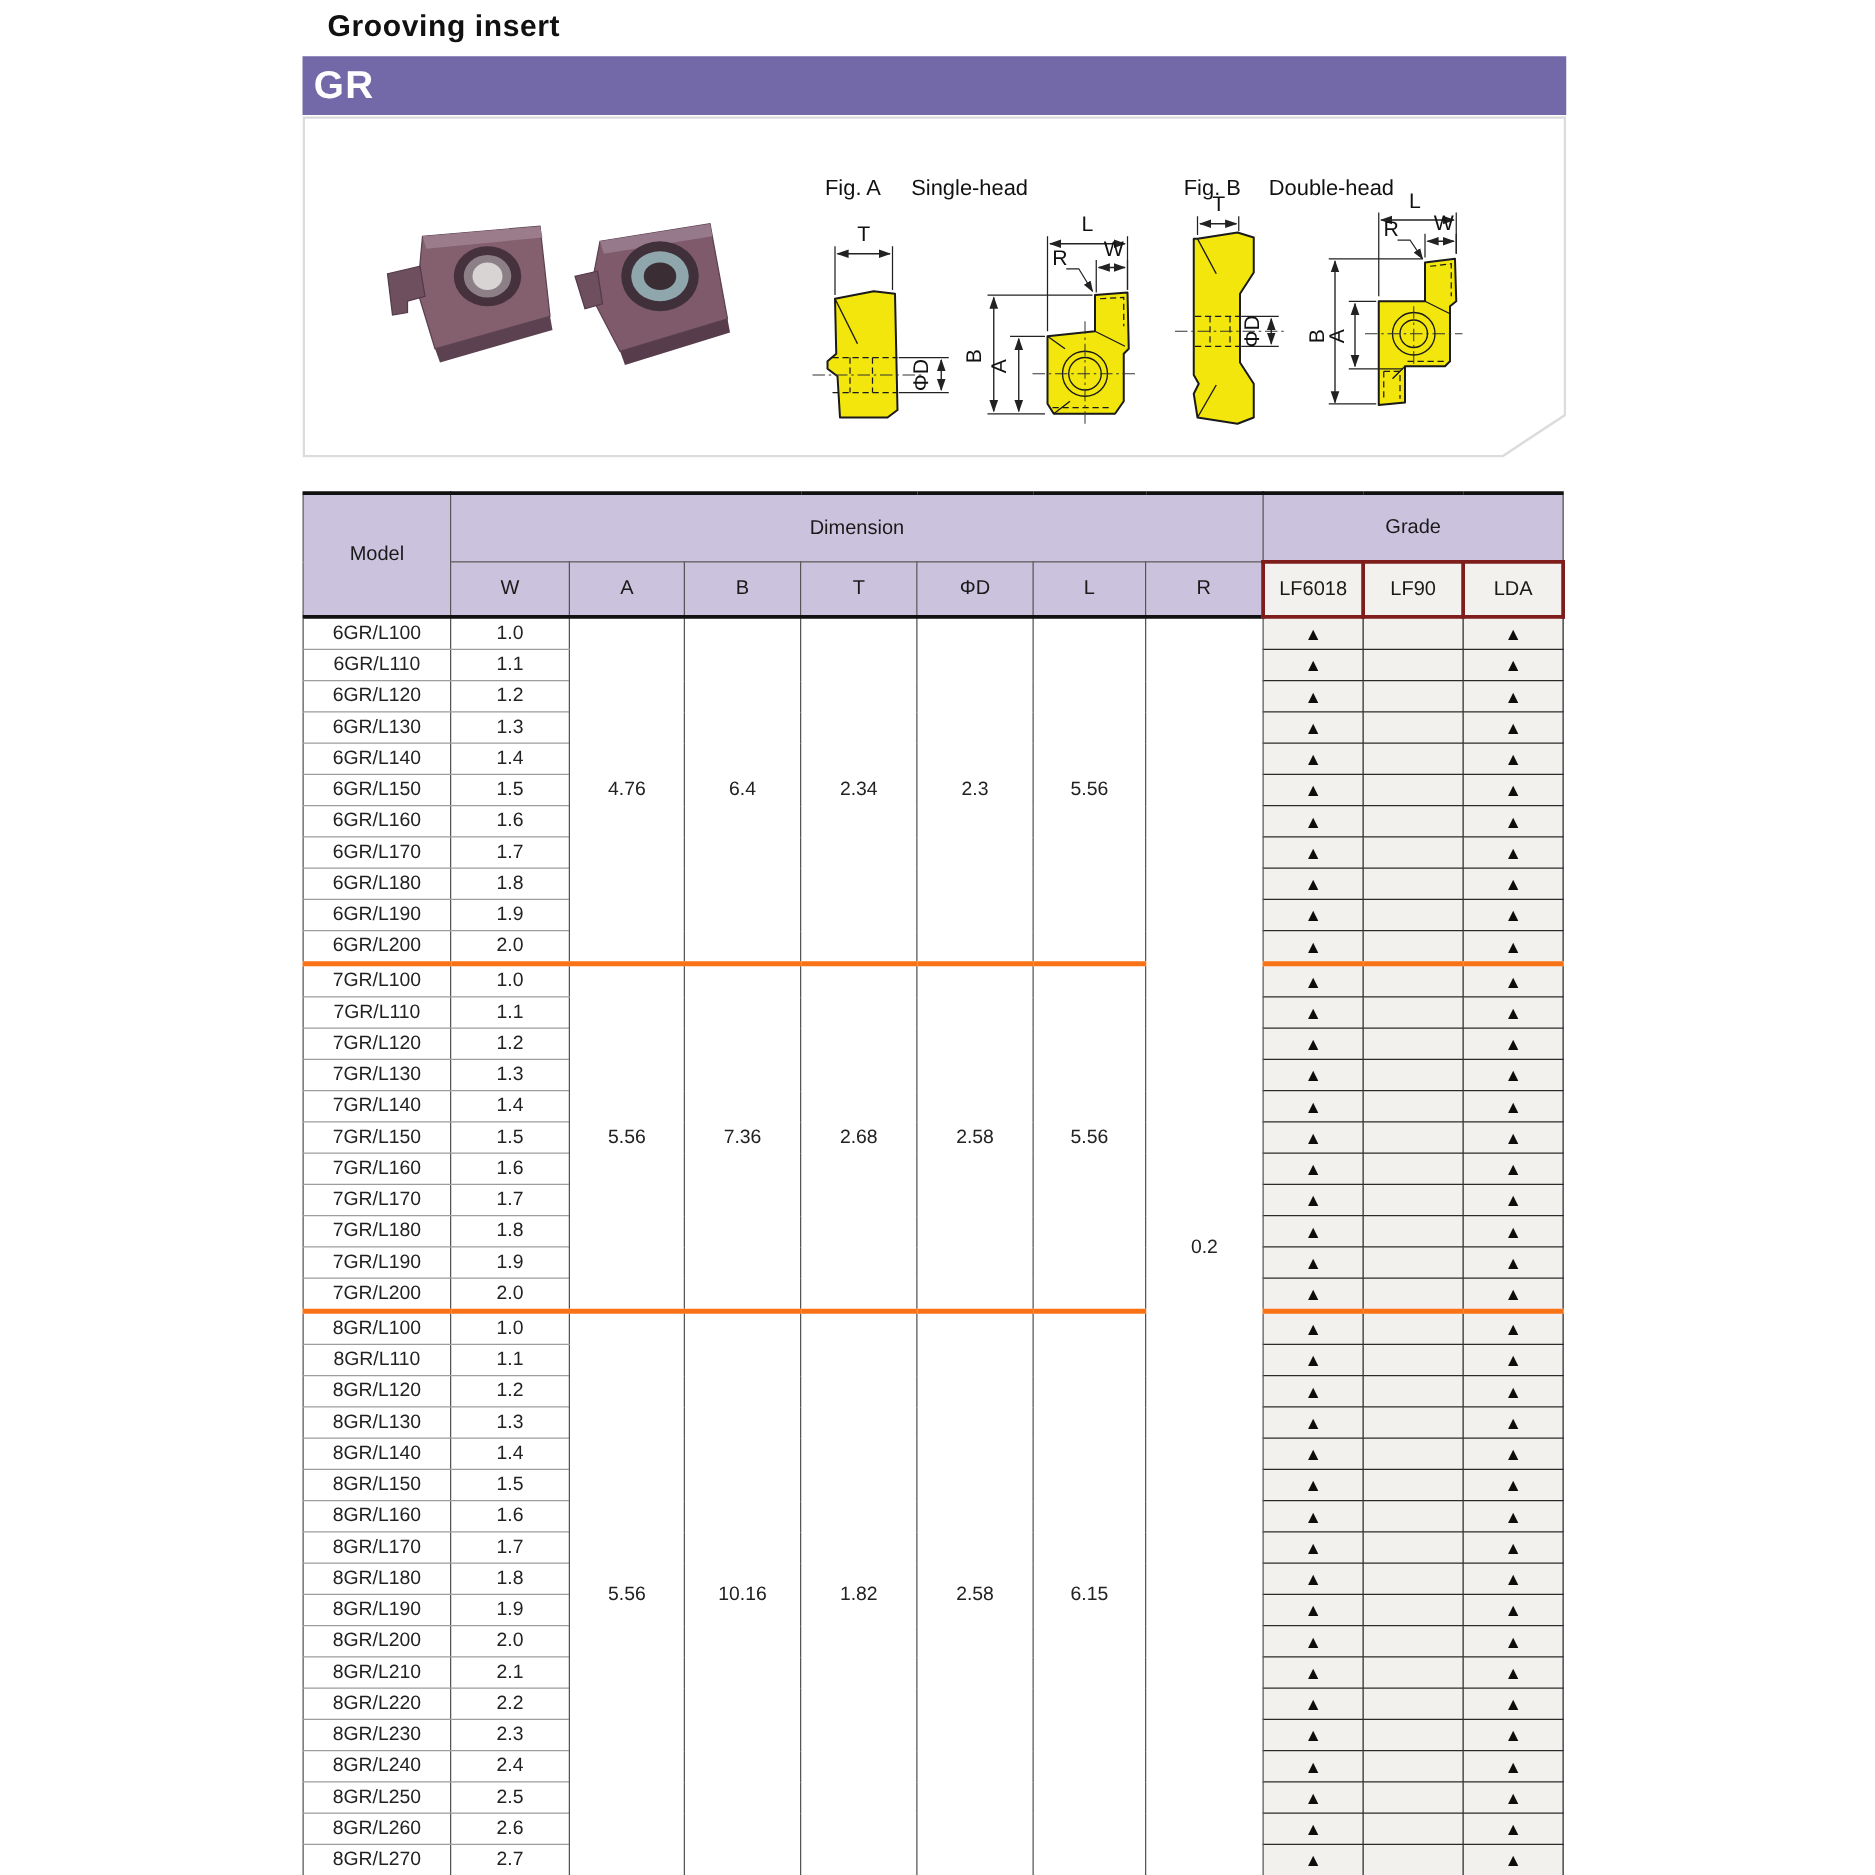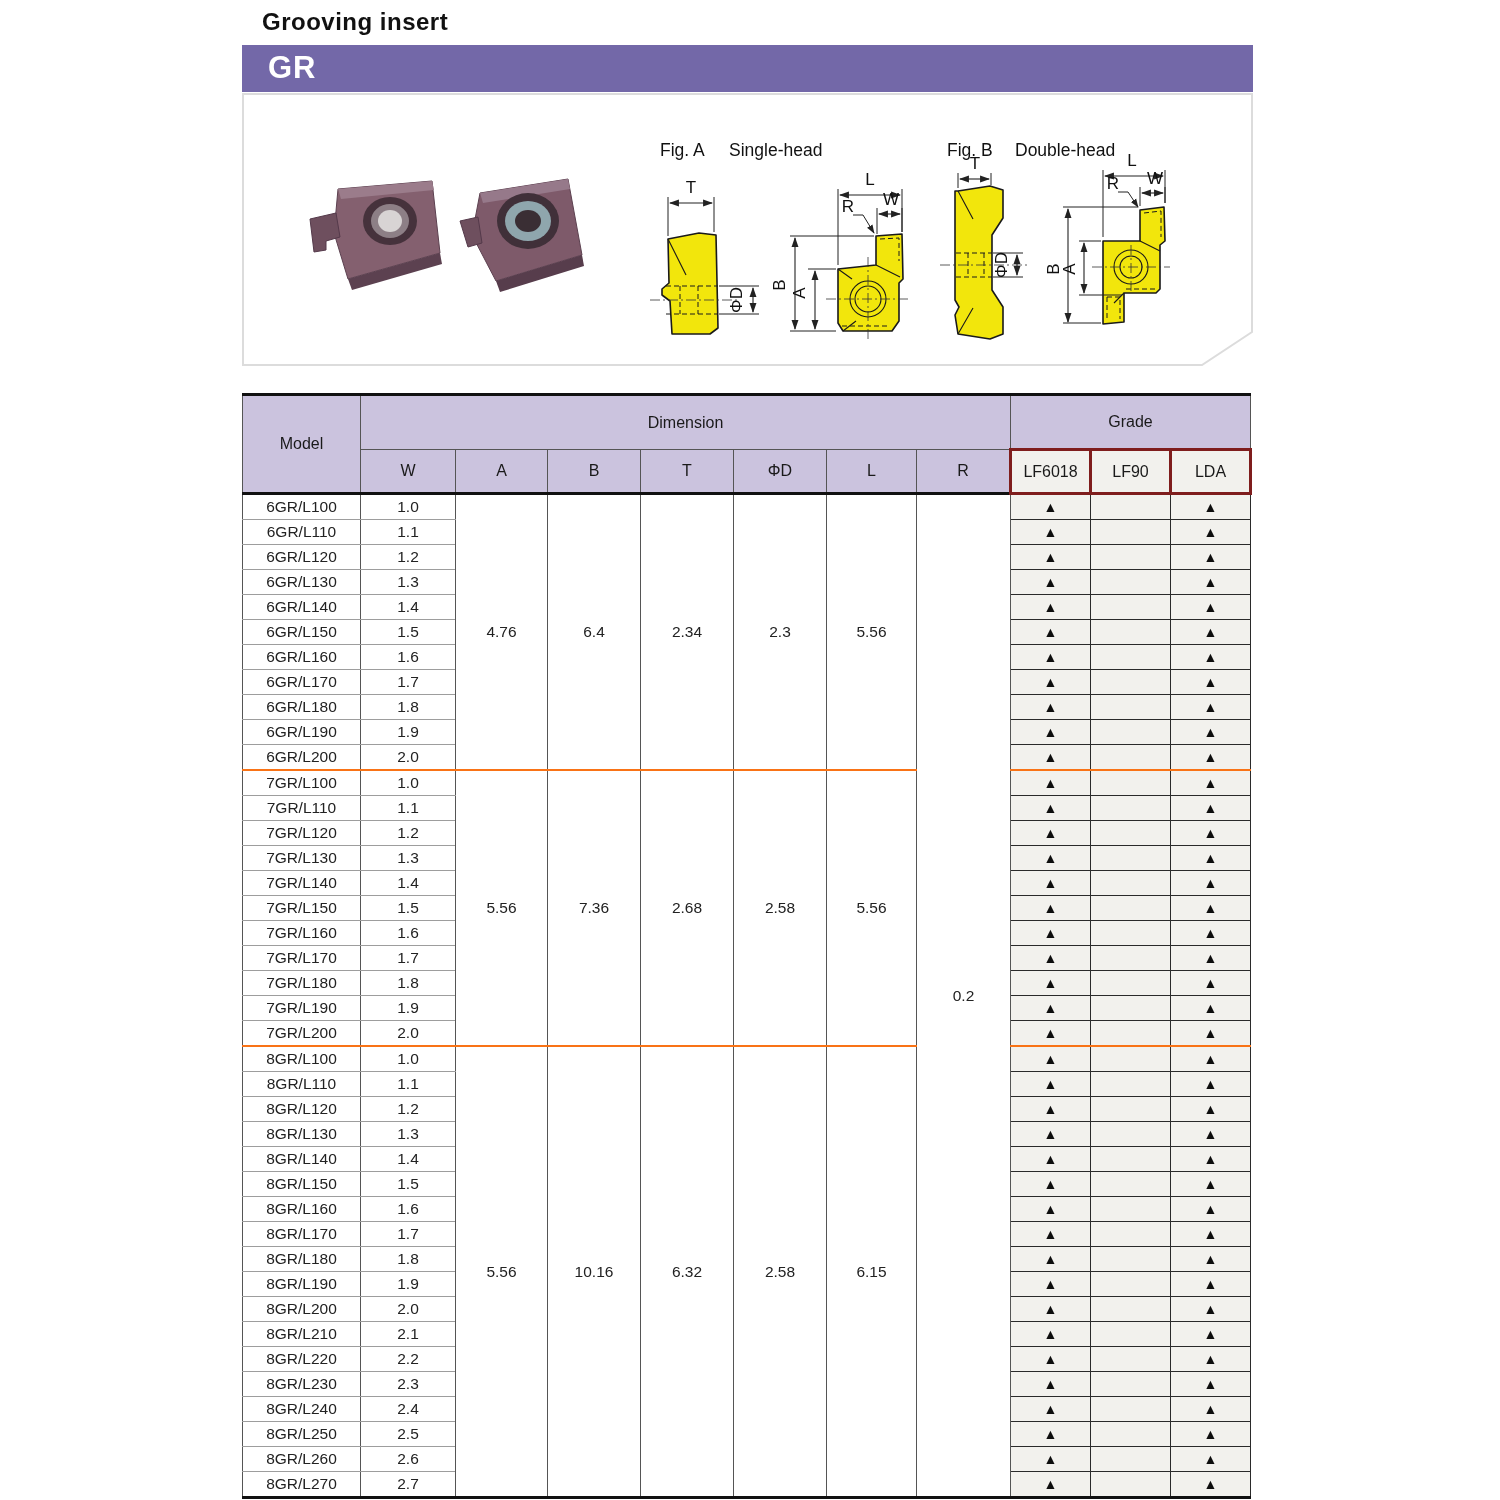"GR" #series-bar { padding-left: 26px -> 9px }
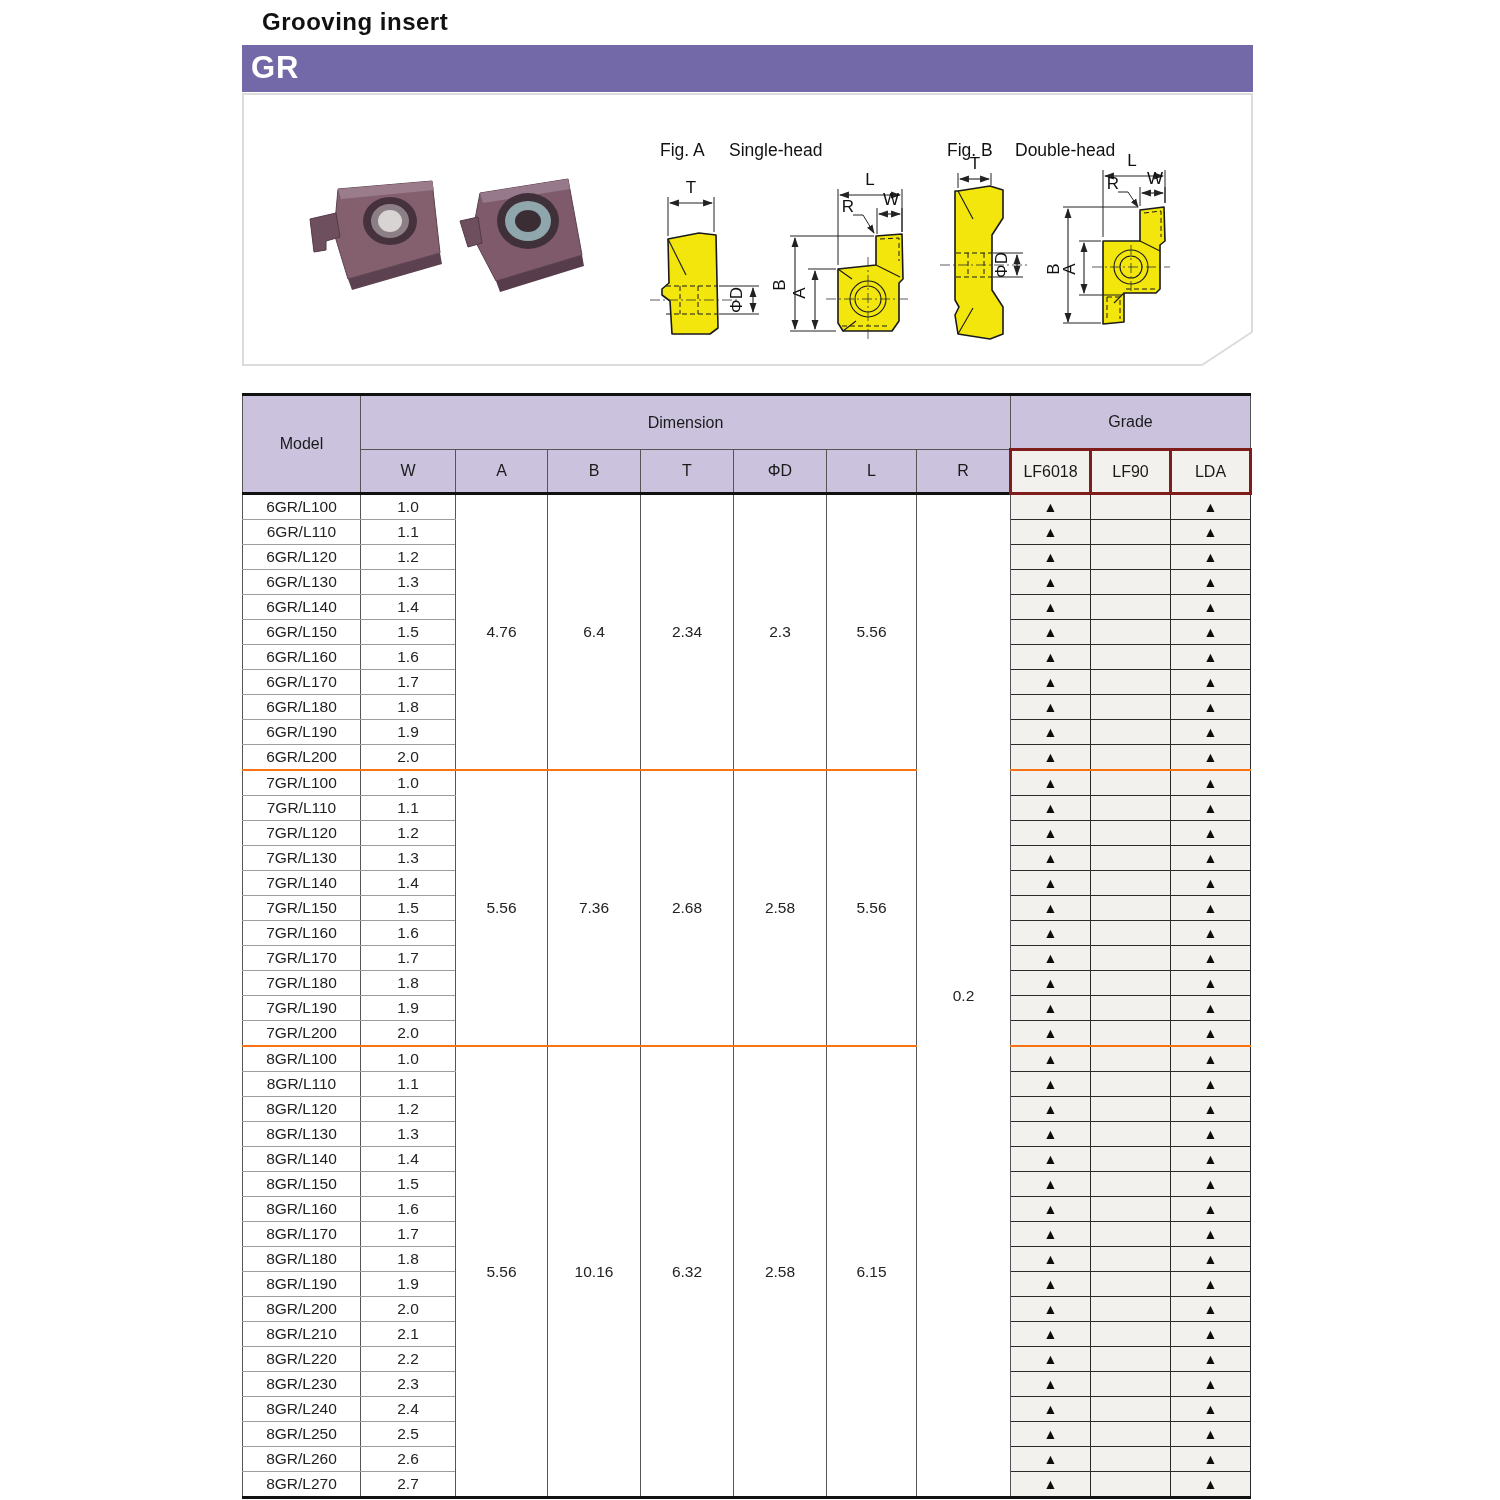"7GR/L100" tbody tr.section-start td { border-top: 2px solid #f97316 -> 4px solid #f97316 }
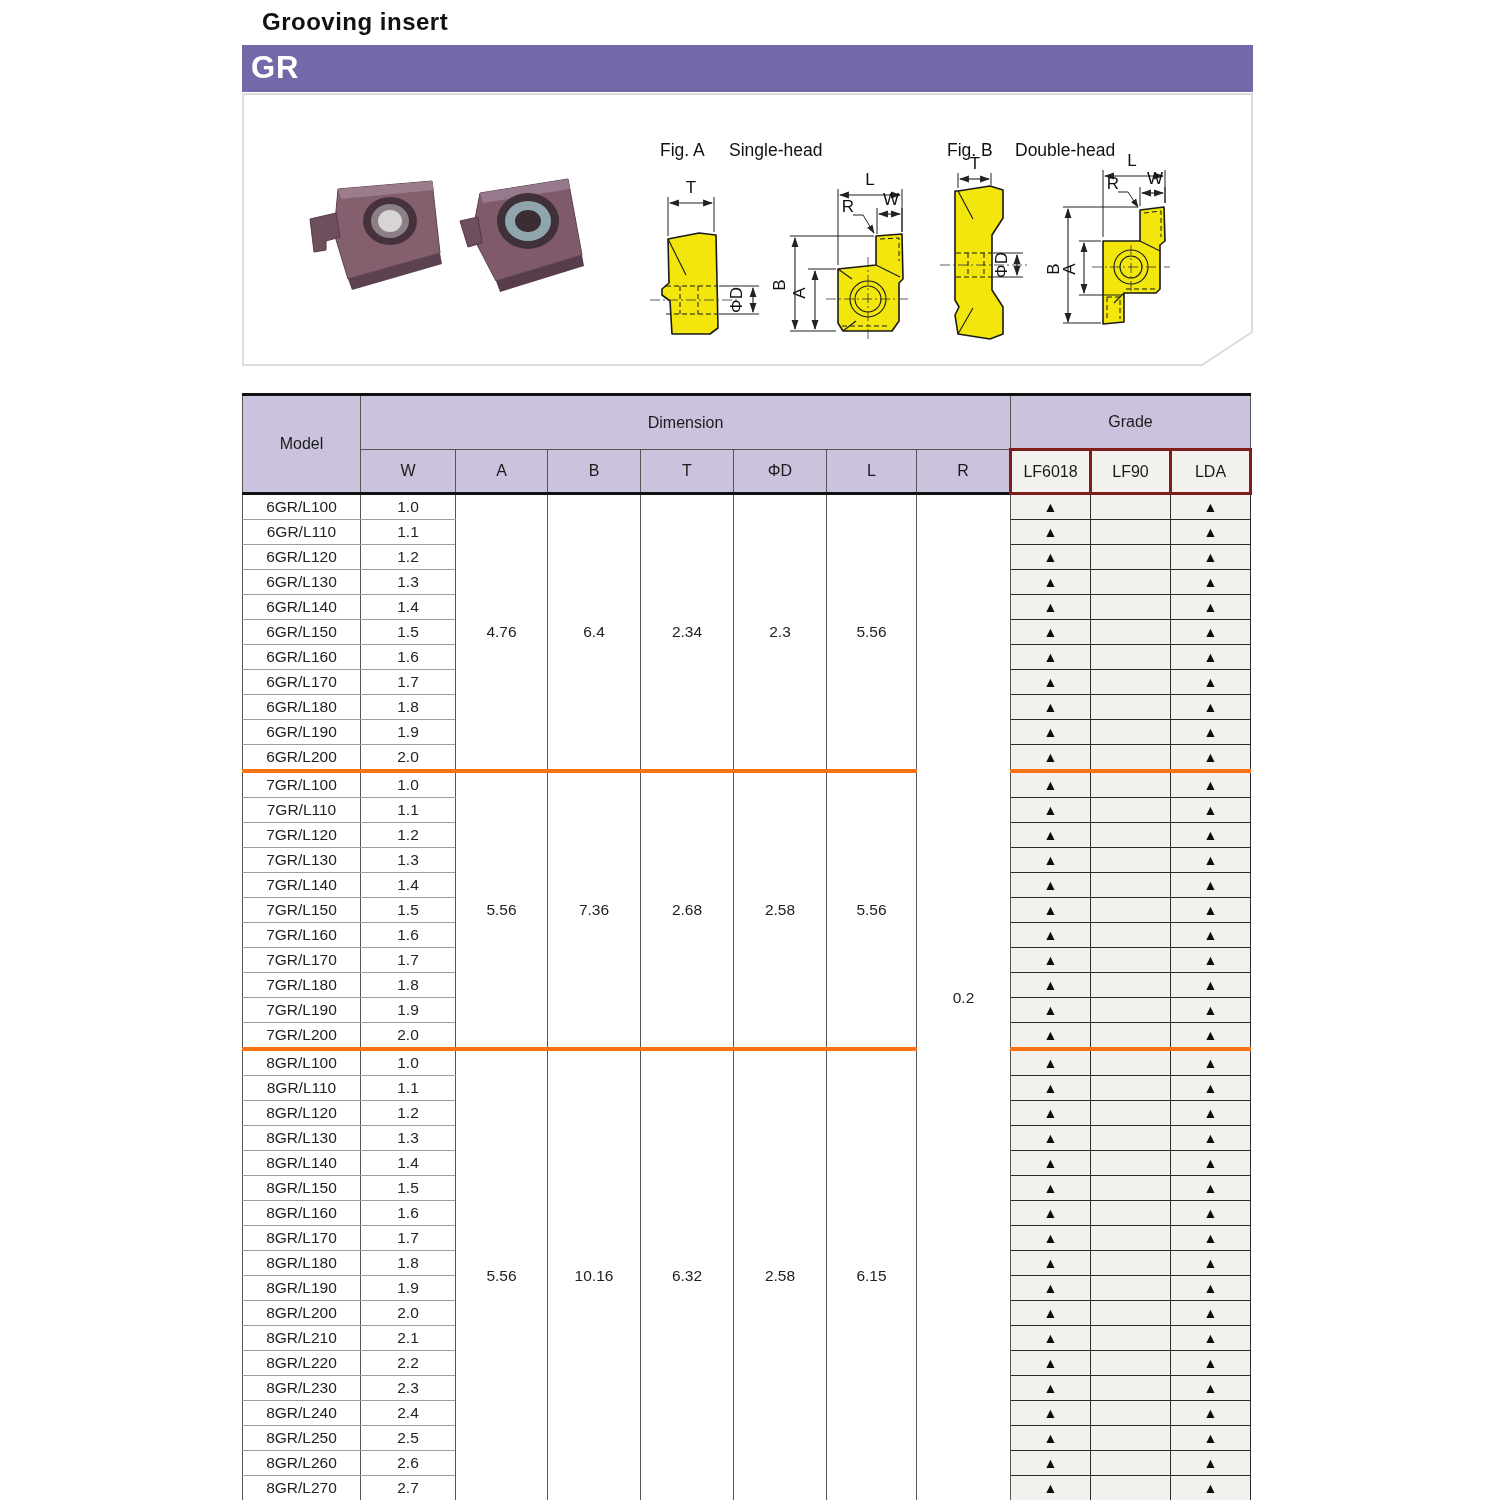"6.32" td.dim-cell { text: 6.32 -> 1.82 }
